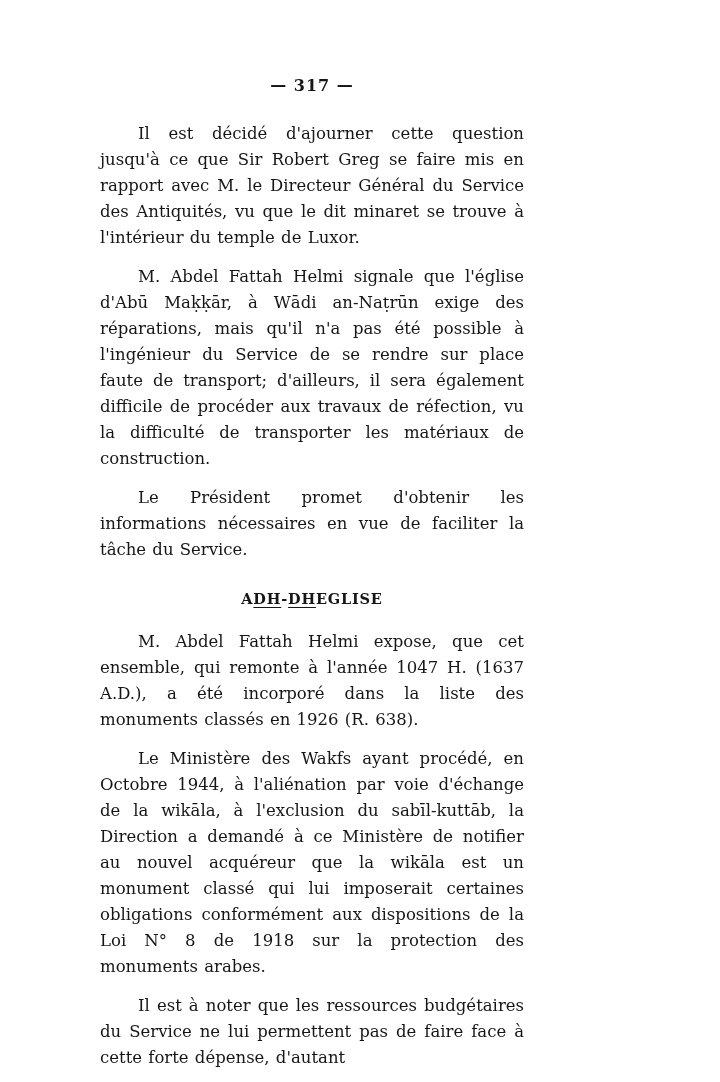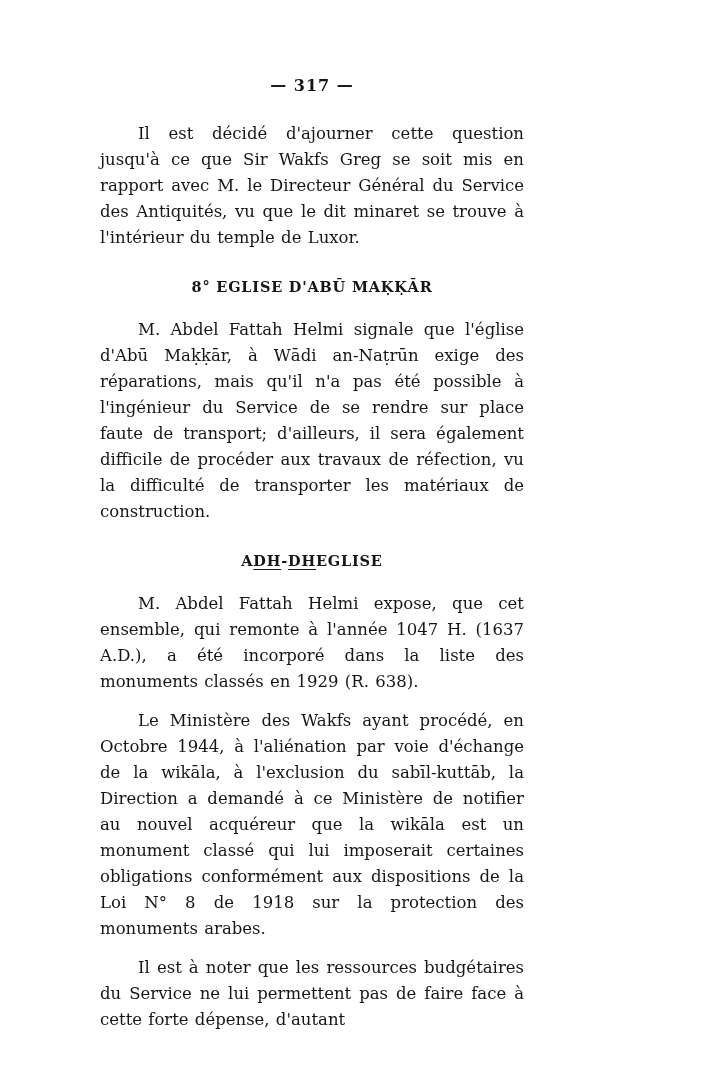"Il est décidé d'ajourner cette" p.body-par { text: Wakfs Greg se soit -> Robert Greg se faire }
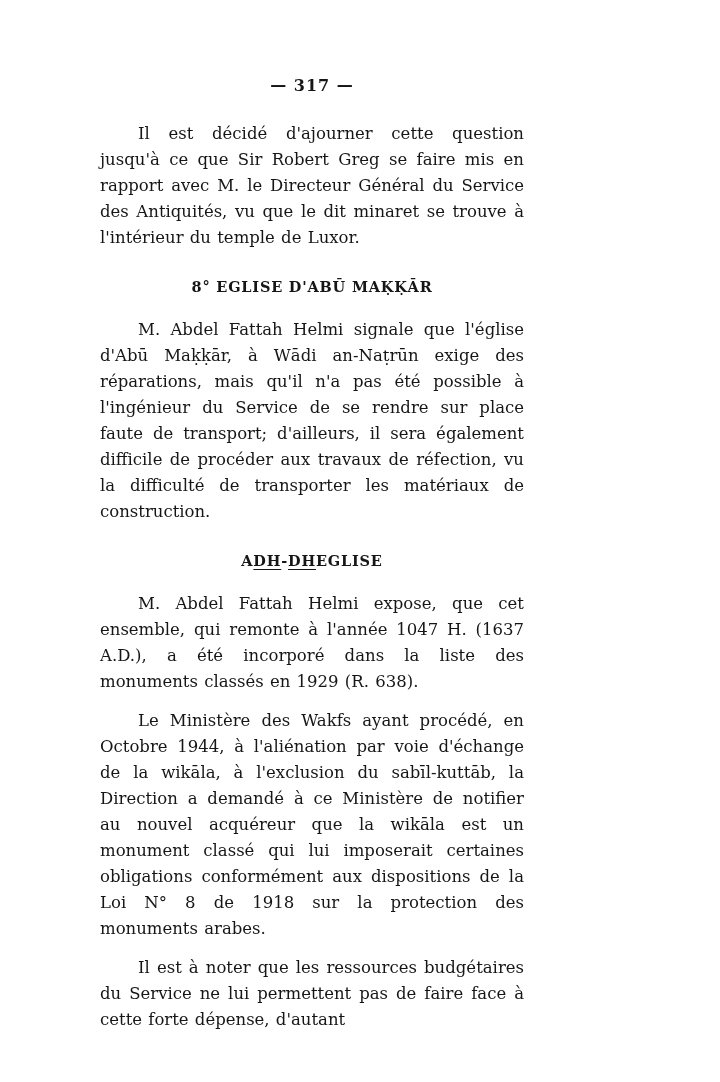"8° EGLISE D'ABŪ MAḲḲĀR" h2.section-heading { html: <h2>8° EGLISE D'ABŪ MAḲḲĀR</h2> -> none }
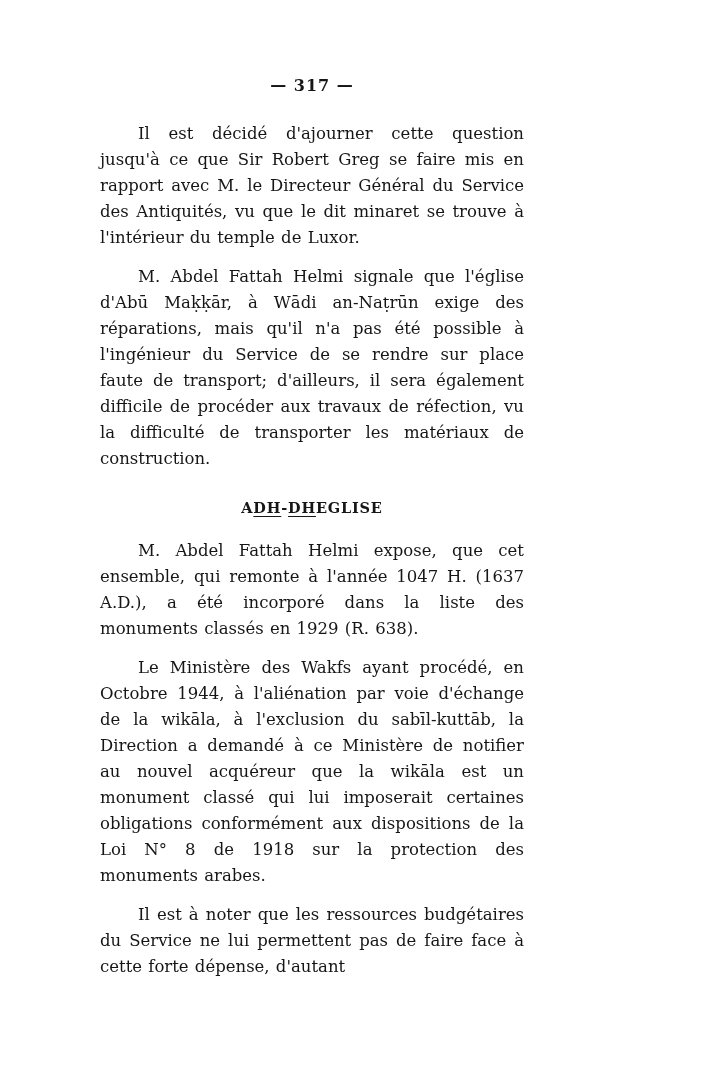"Le Président promet d'obtenir les" p.body-par { html: none -> <p>Le Président promet d'obtenir les informations nécessaires en vue de faciliter la tâche du Service.</p> }
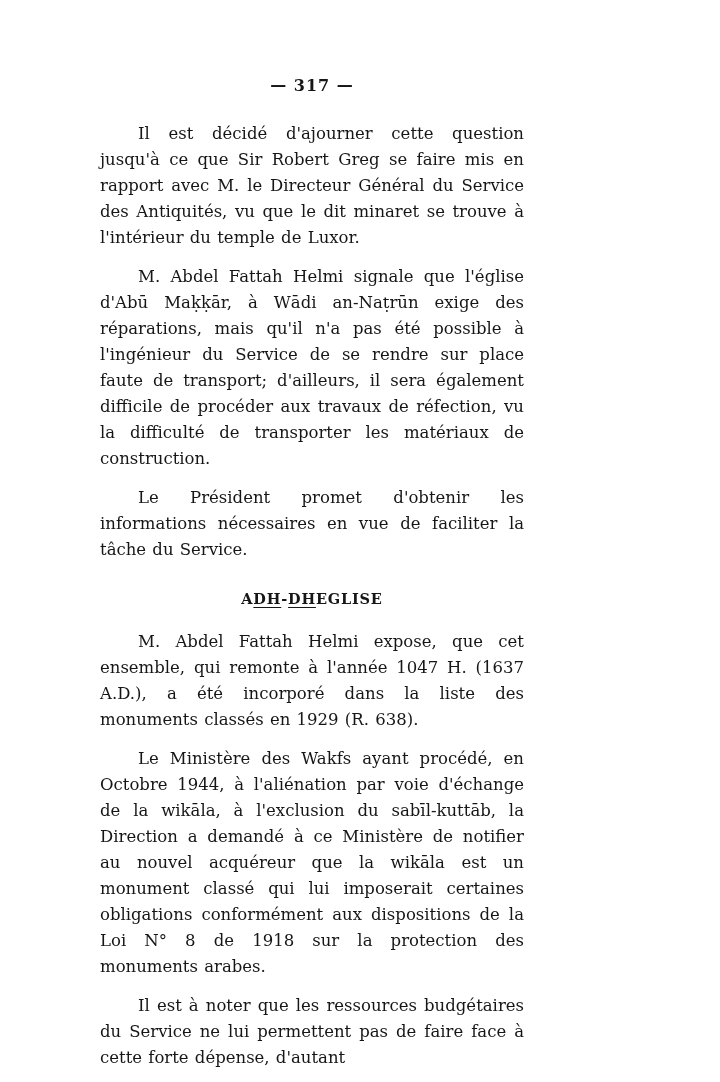"M. Abdel Fattah Helmi expose," p.body-par { text: 1929 -> 1926 }
